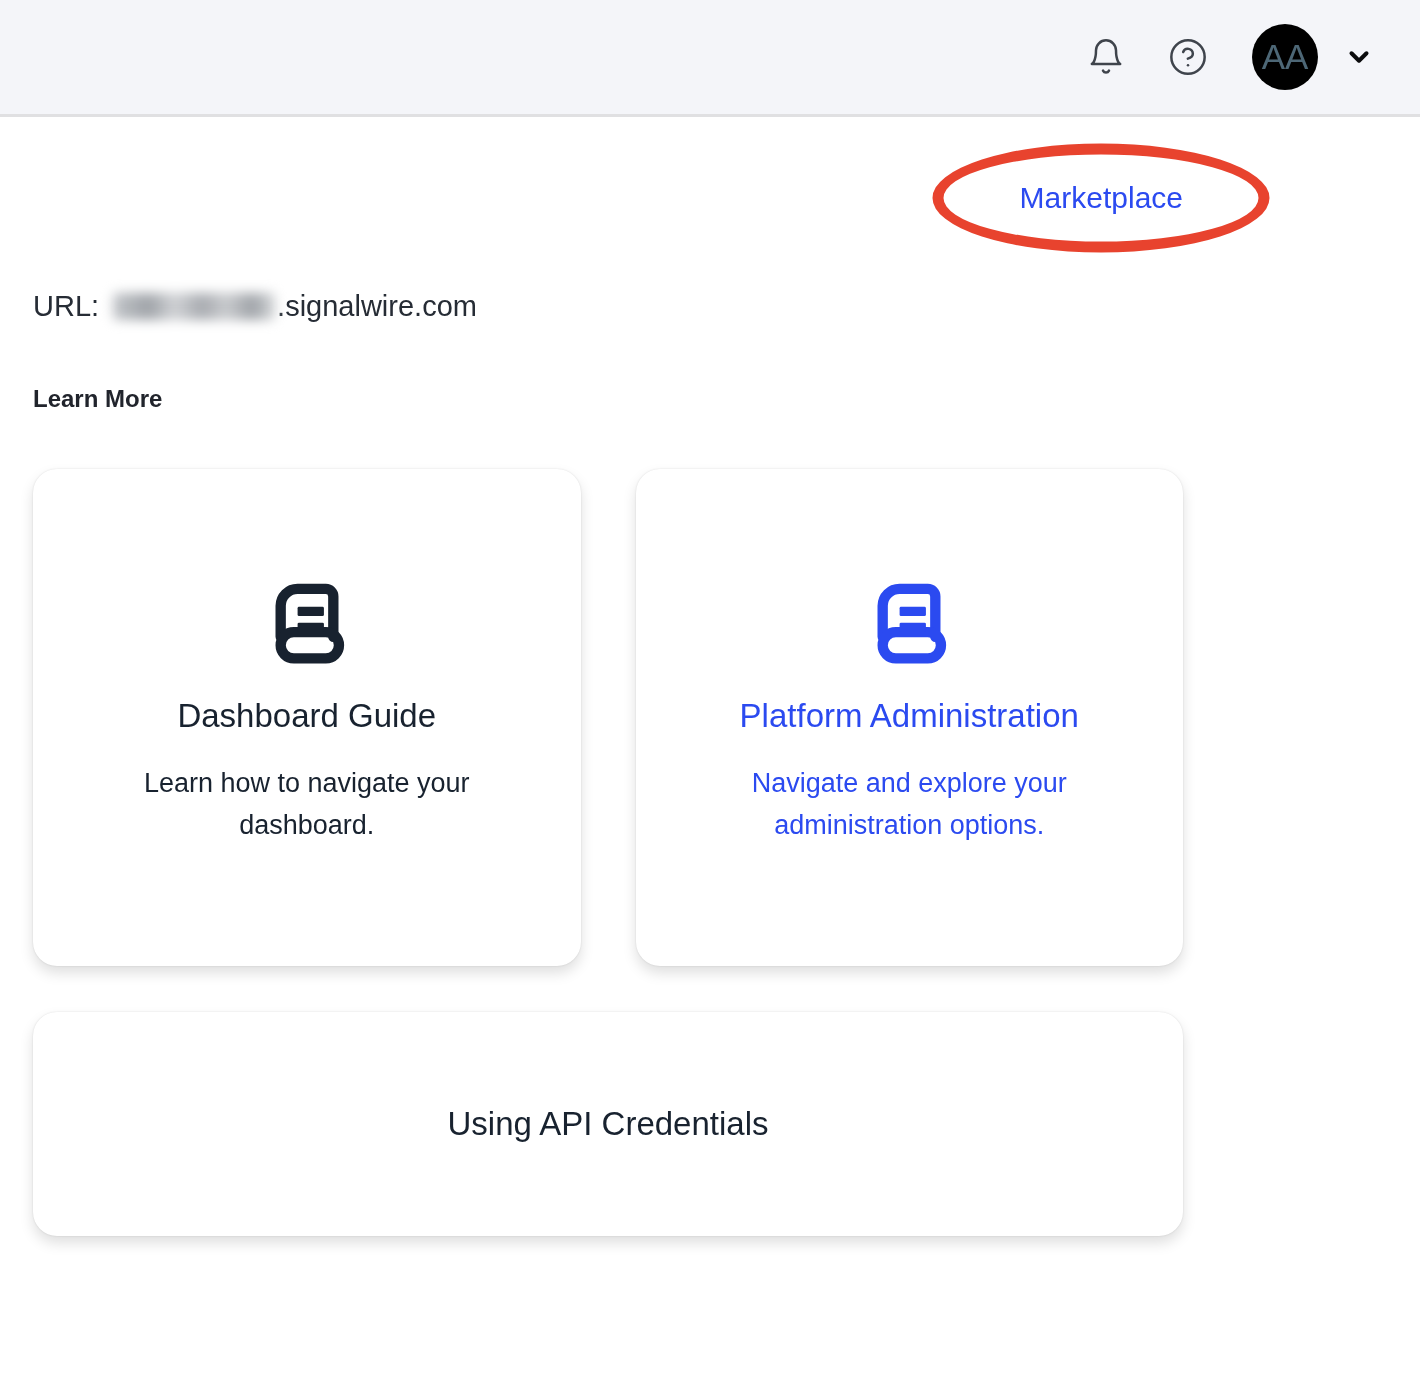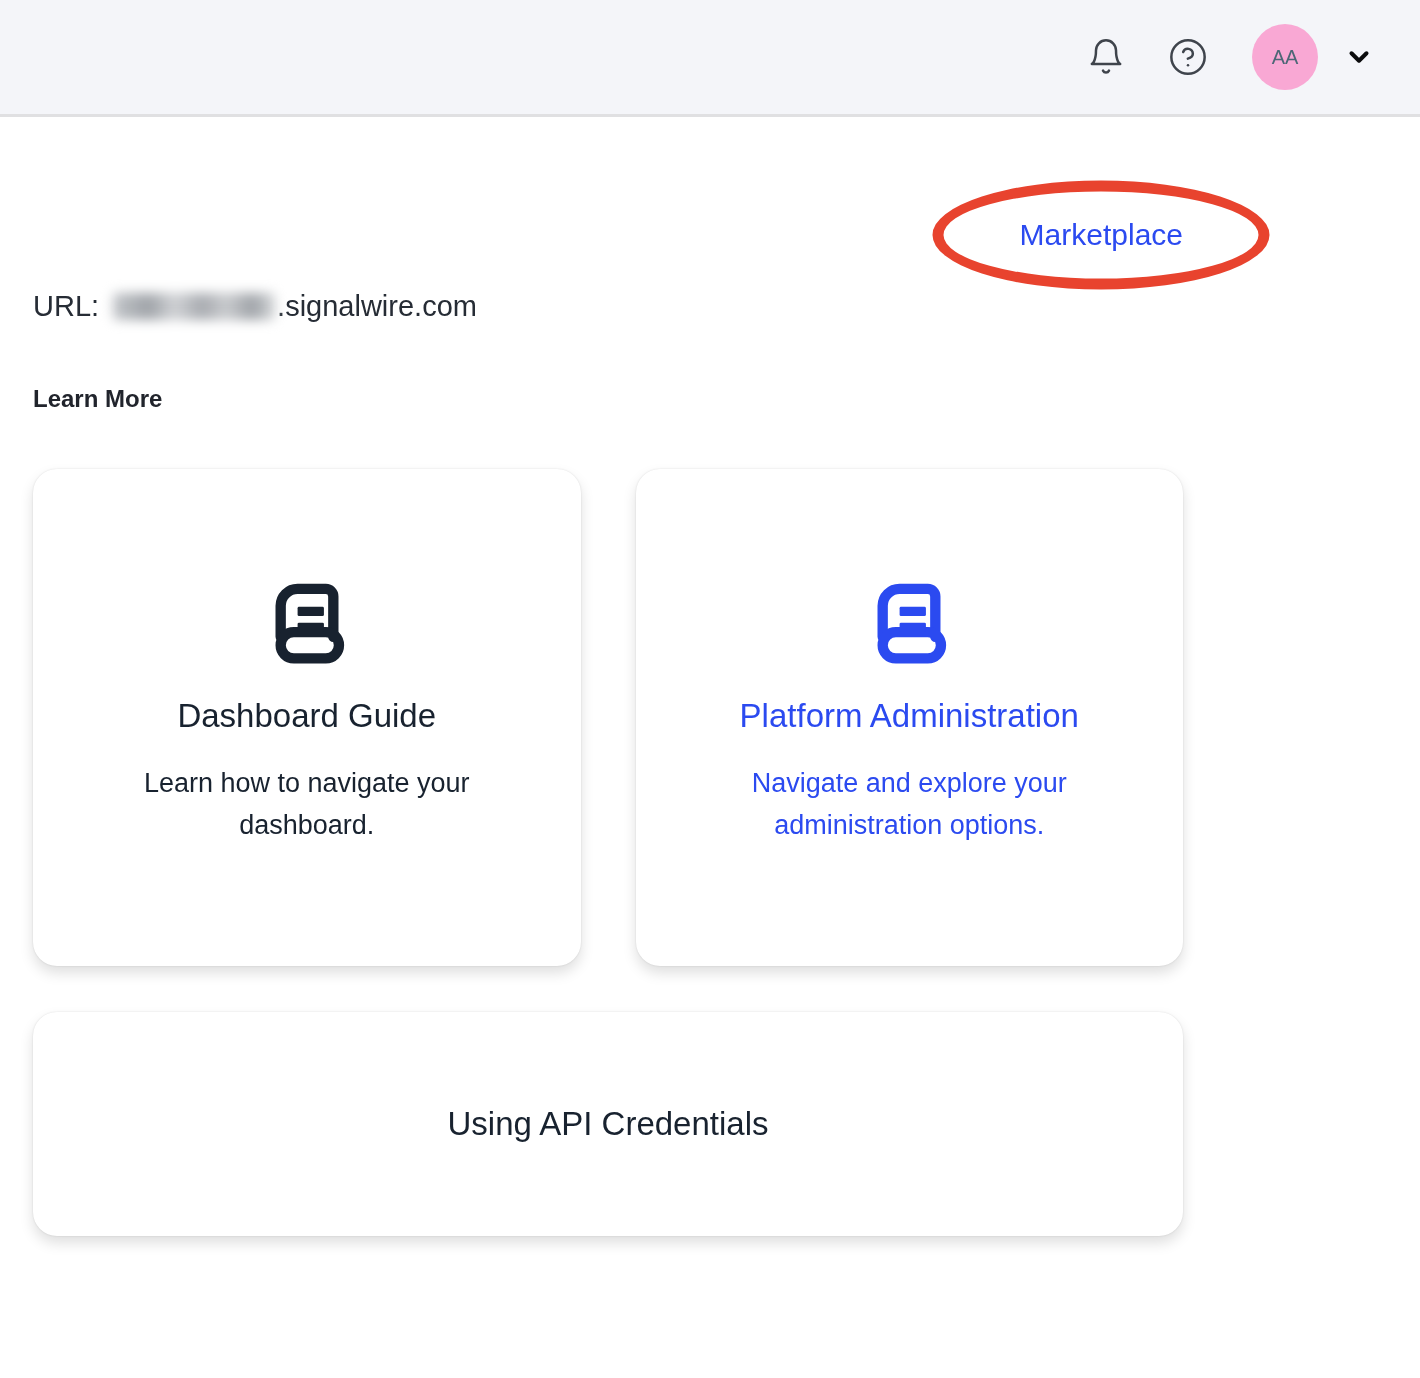"AA" .avatar { background: #f9a8d4 -> #000000; font-size: 20px -> 35px }
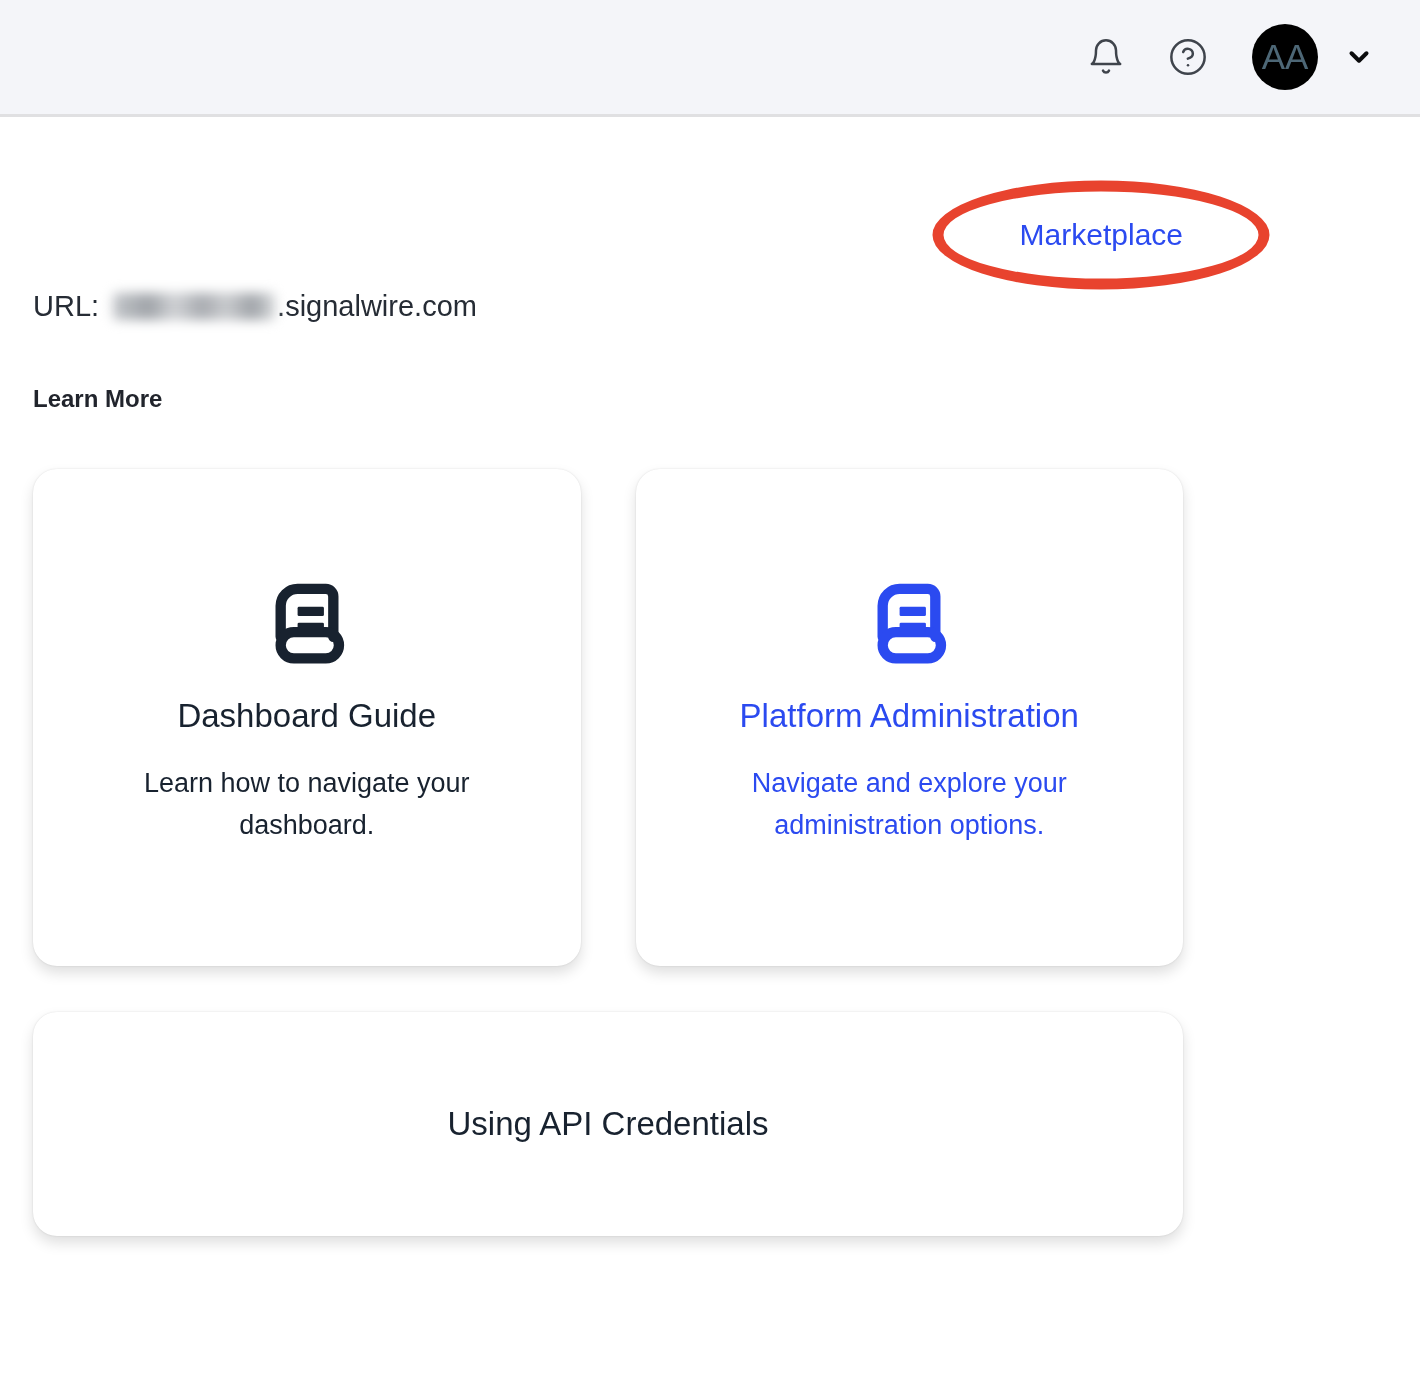"Marketplace" .marketplace-row { align-items: flex-end -> center }
